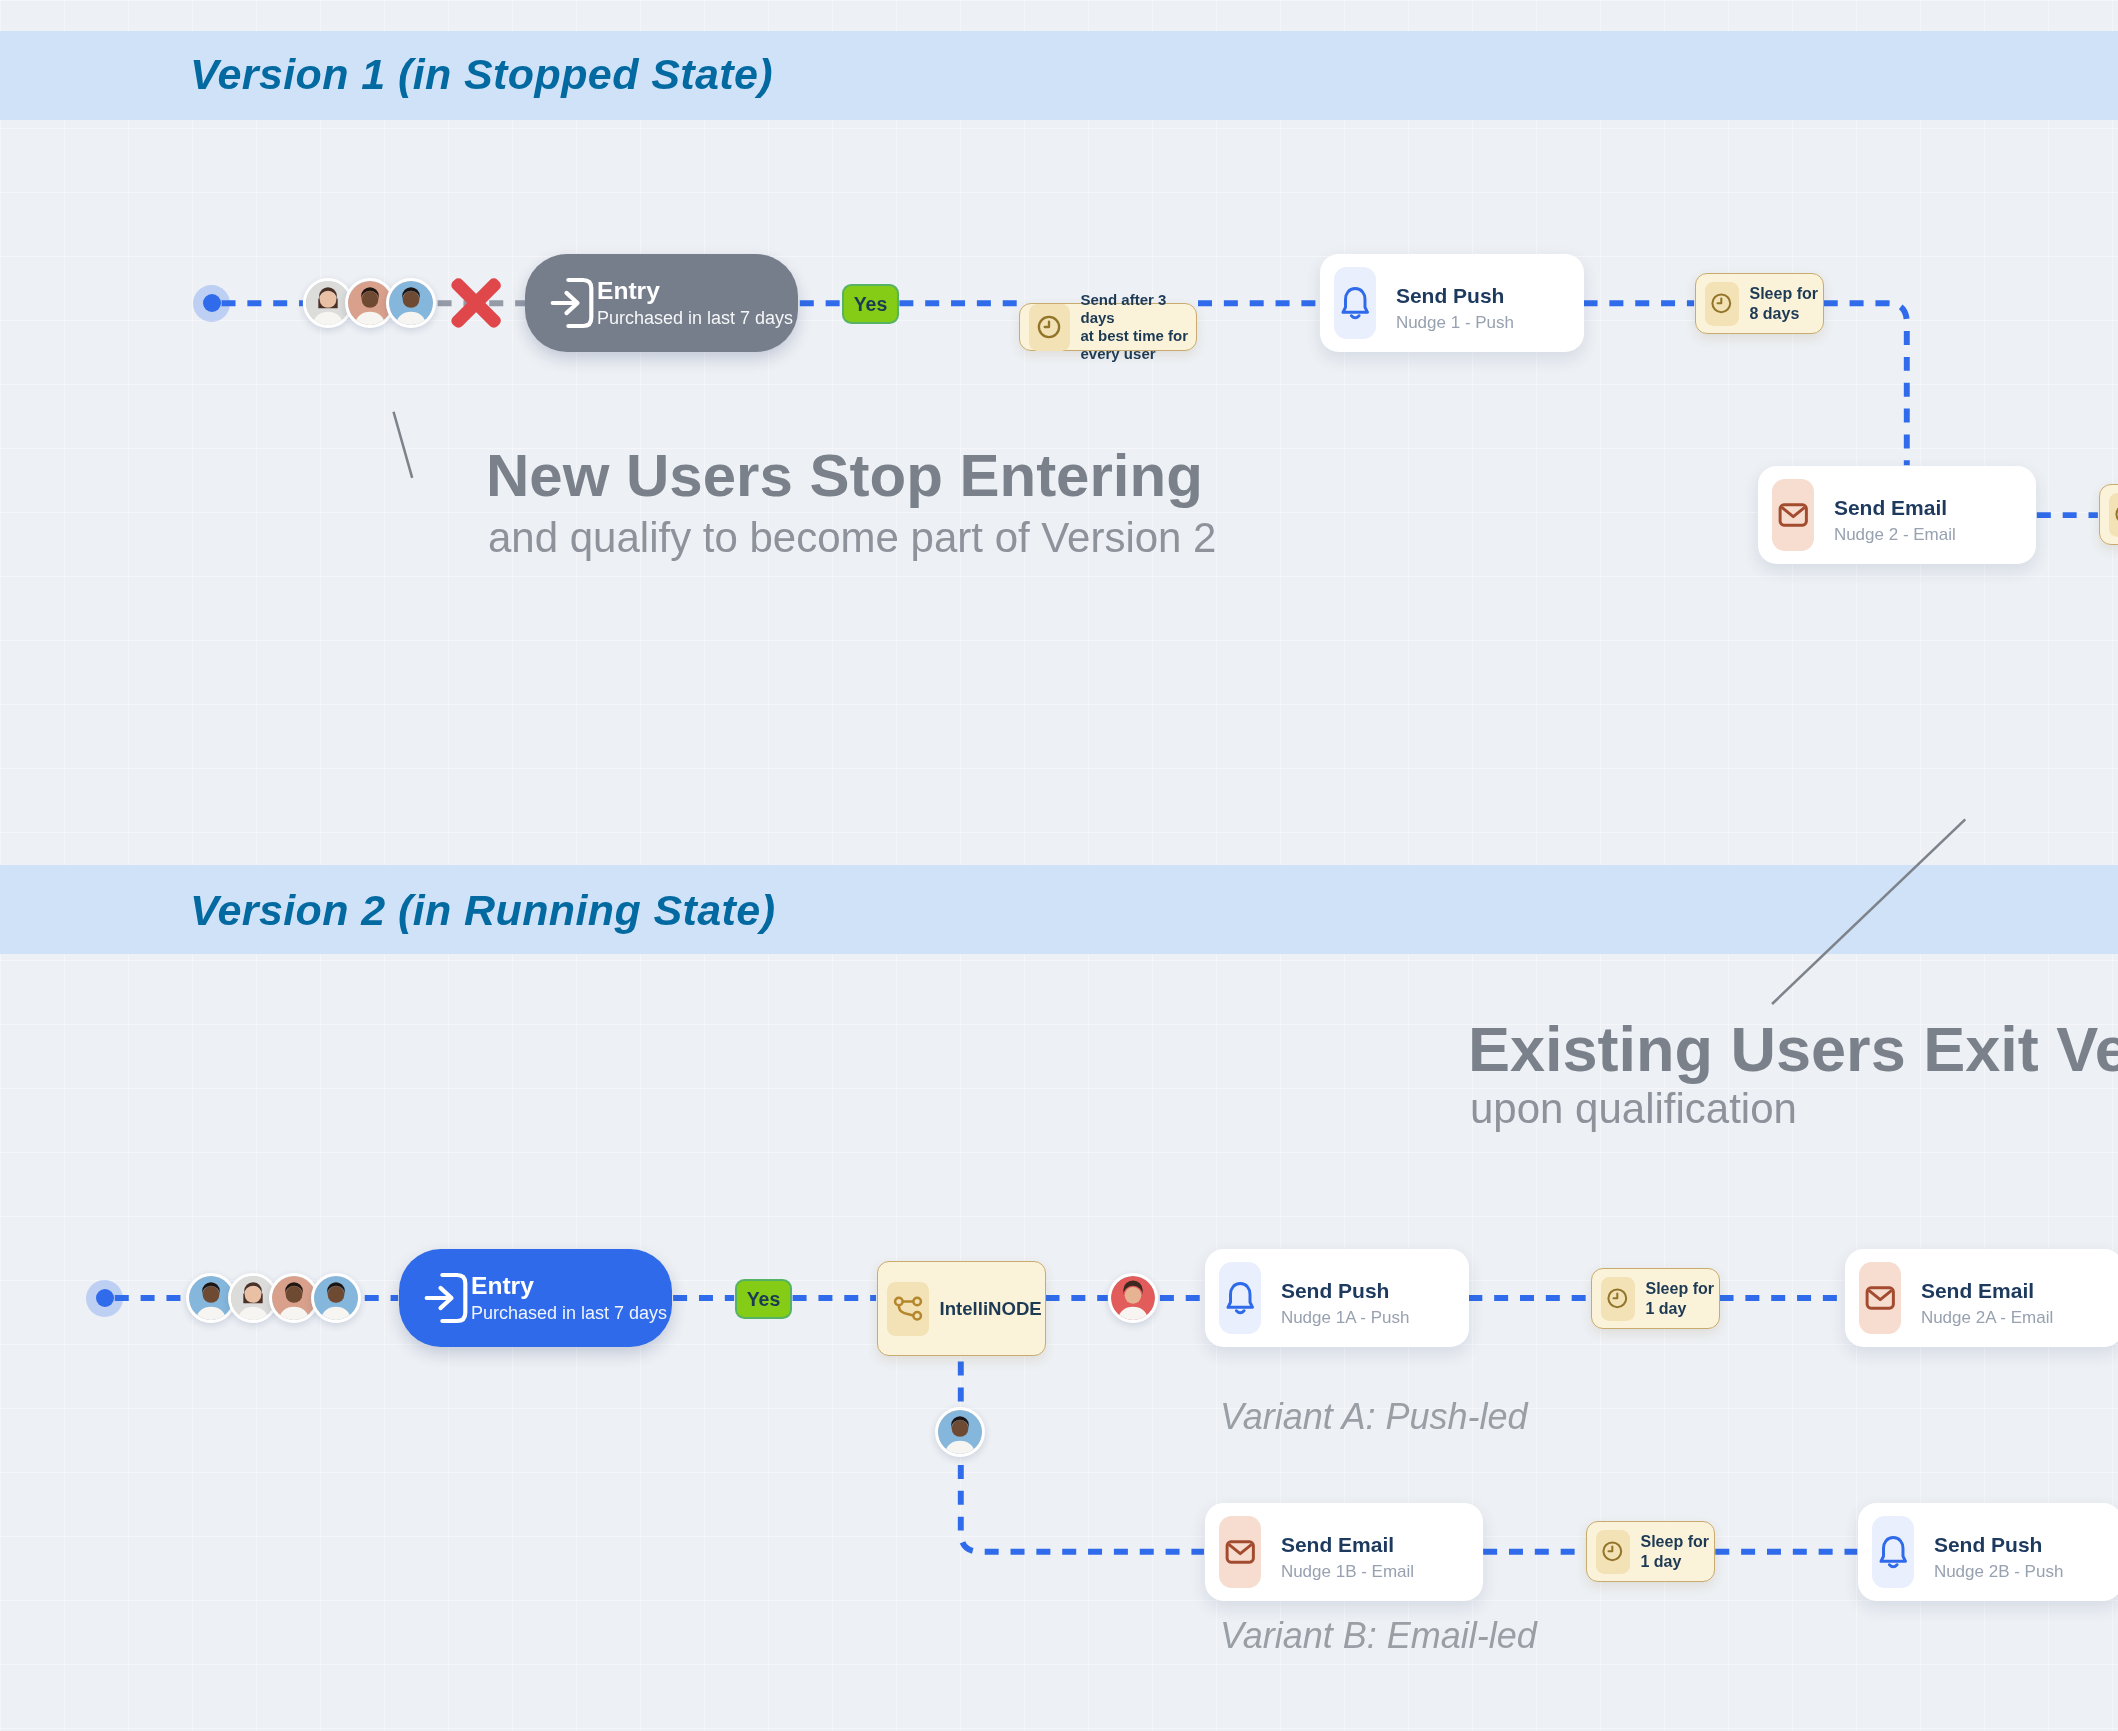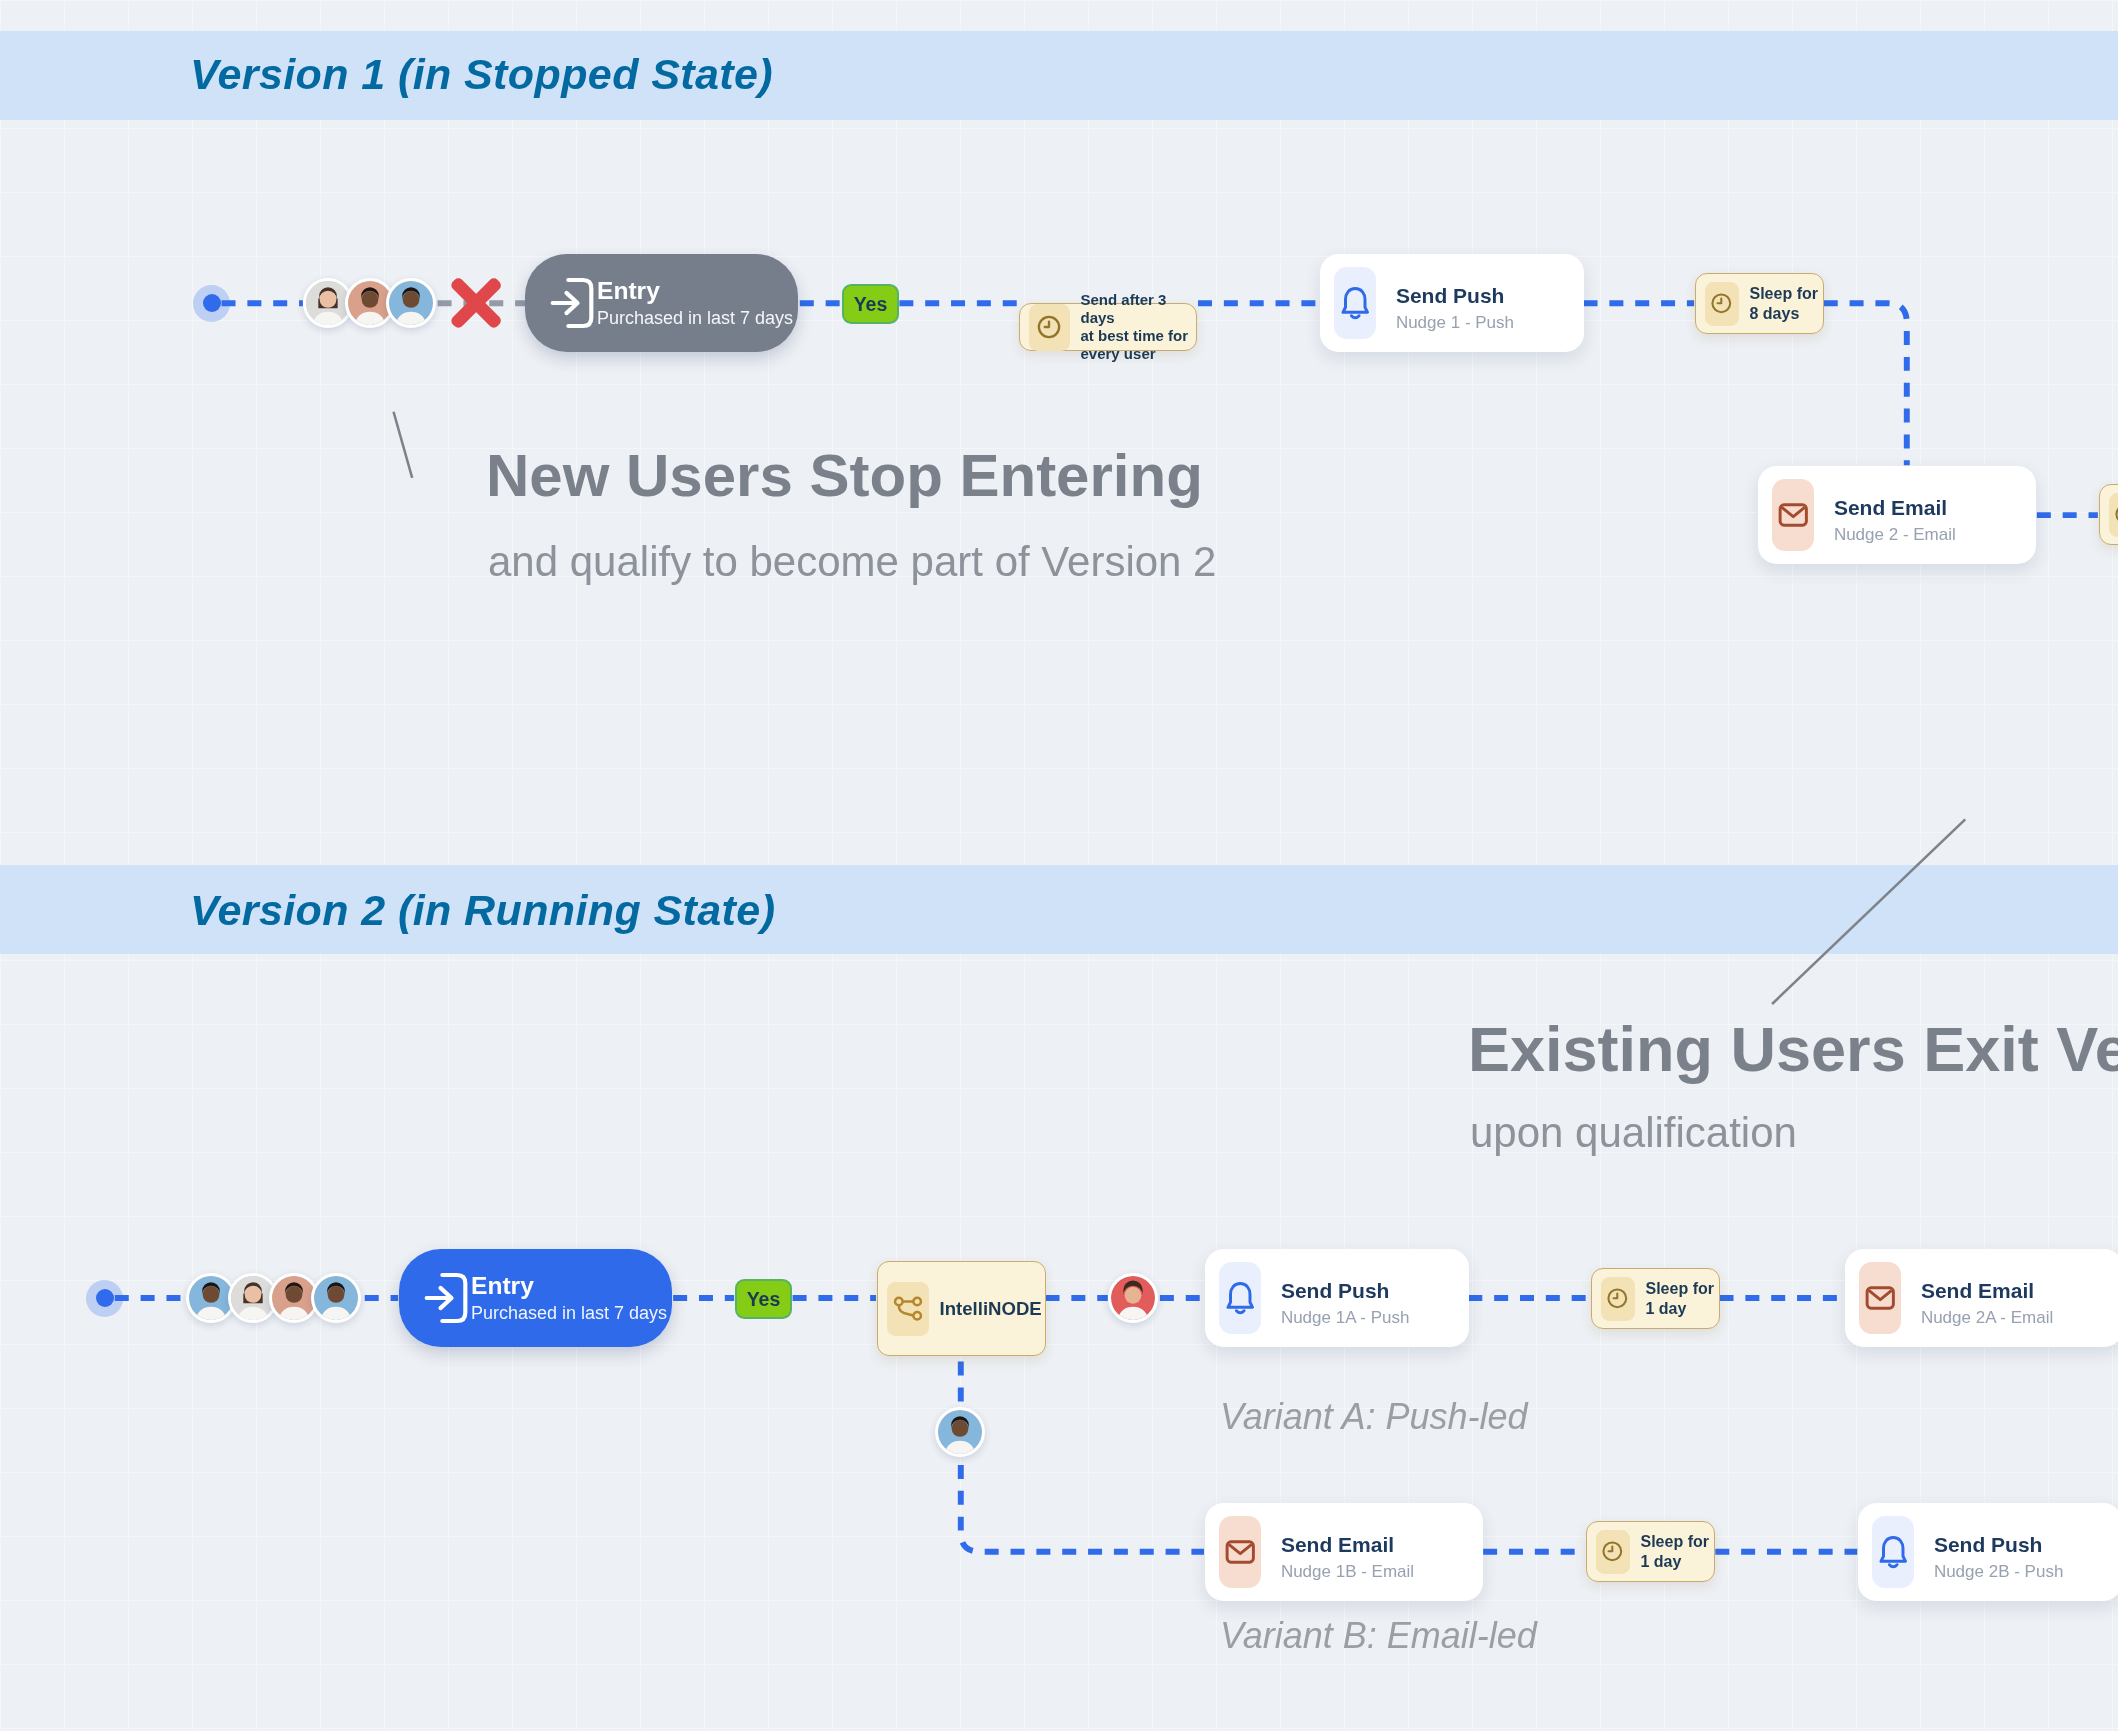"and qualify to become part" .ann-sub { margin-top: 24px -> none }
